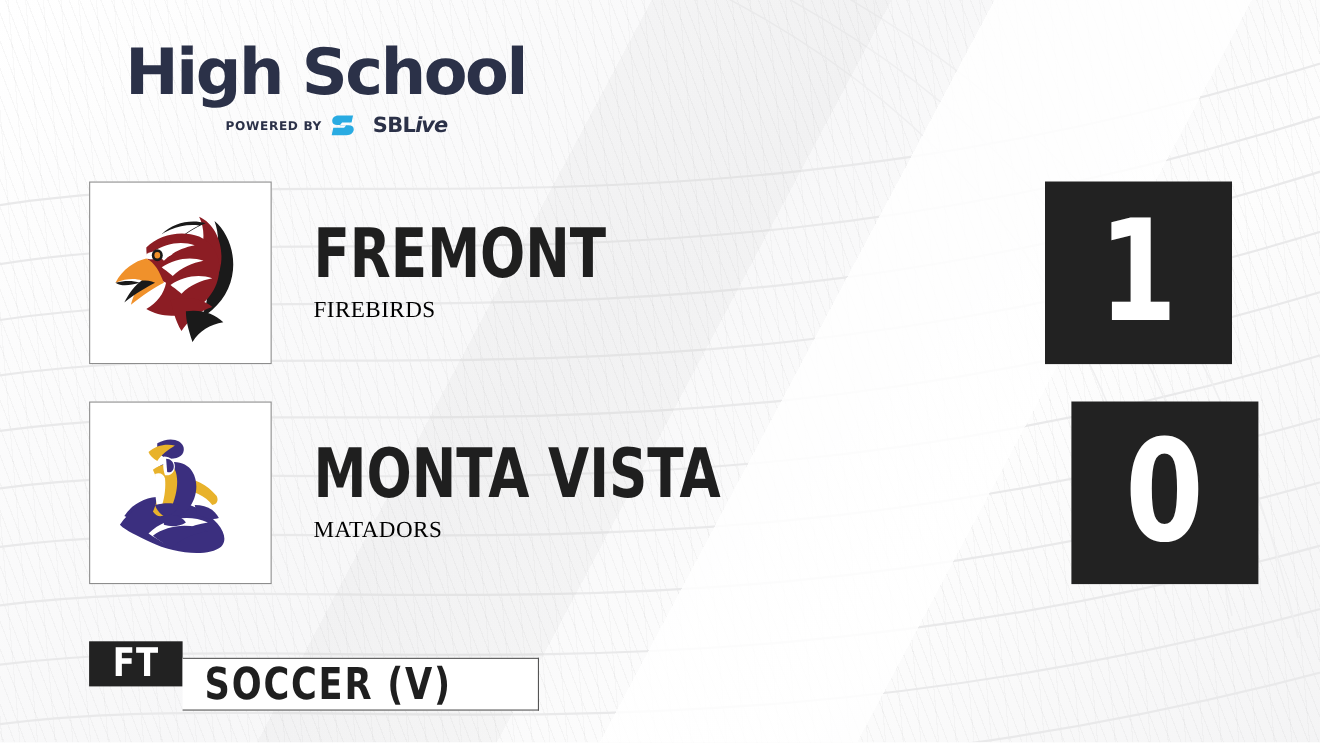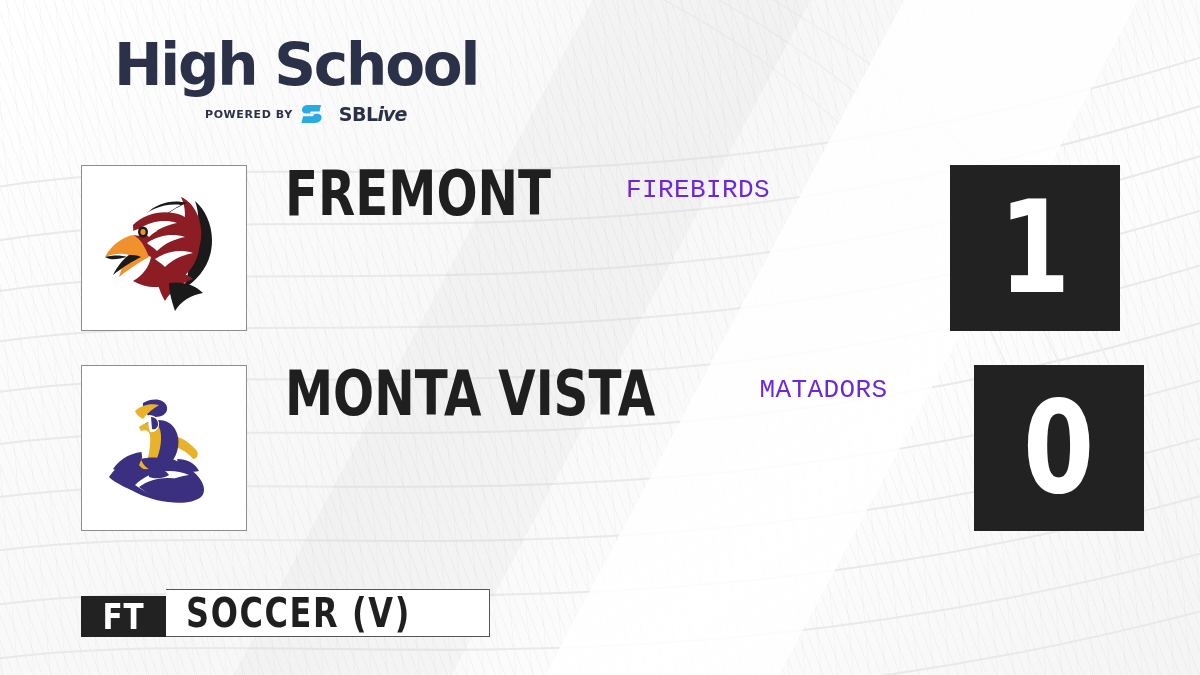"FREMONT" .team-text { flex-direction: none -> column }
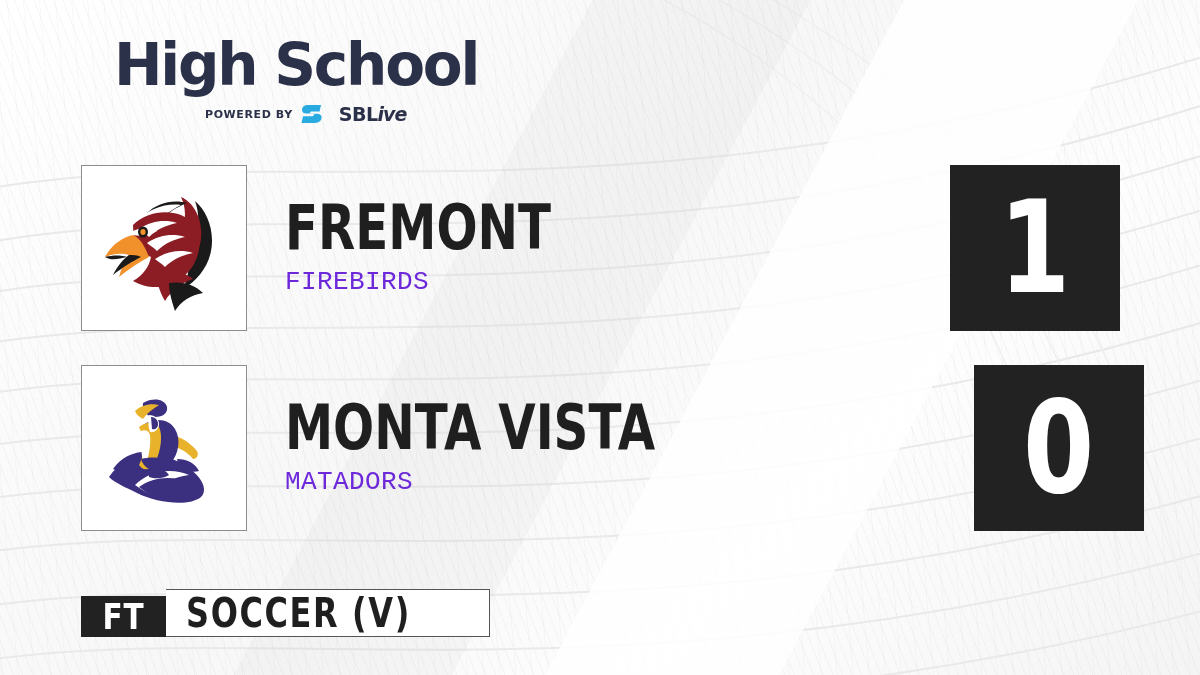"FIREBIRDS" .team-mascot { color: #6d28d9 -> #000000; font-family: Liberation Mono, monospace -> Liberation Serif, serif; font-size: 26px -> 21px }
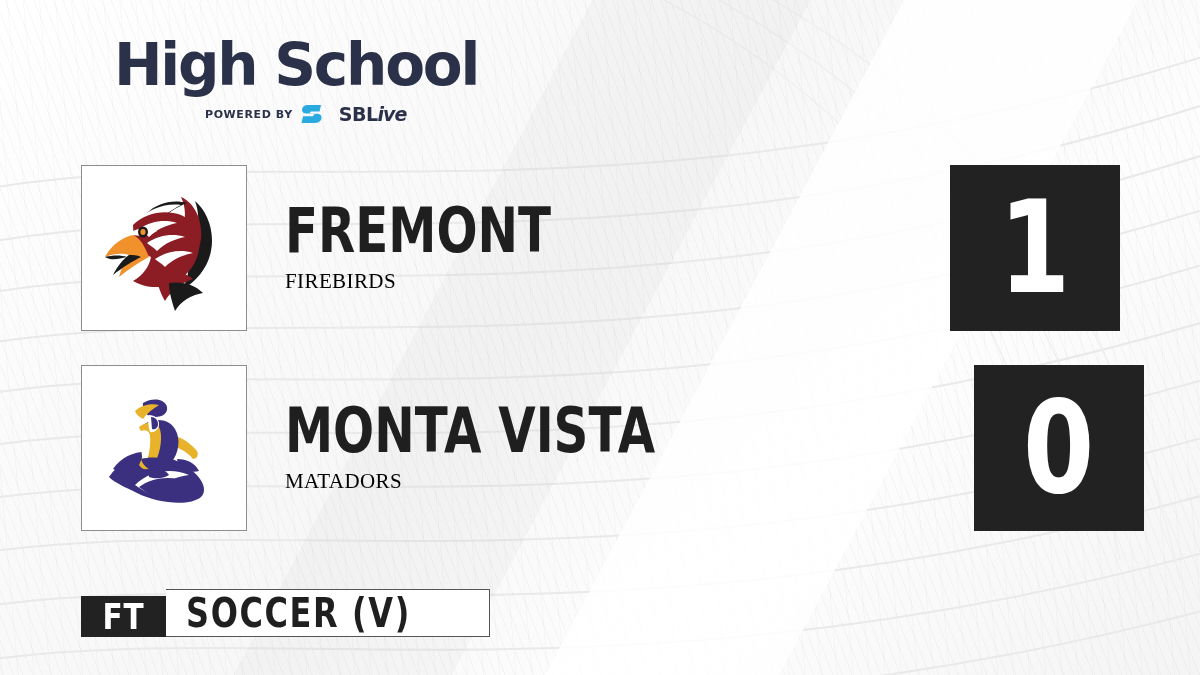"FT" .status-bar { align-items: flex-end -> center }
